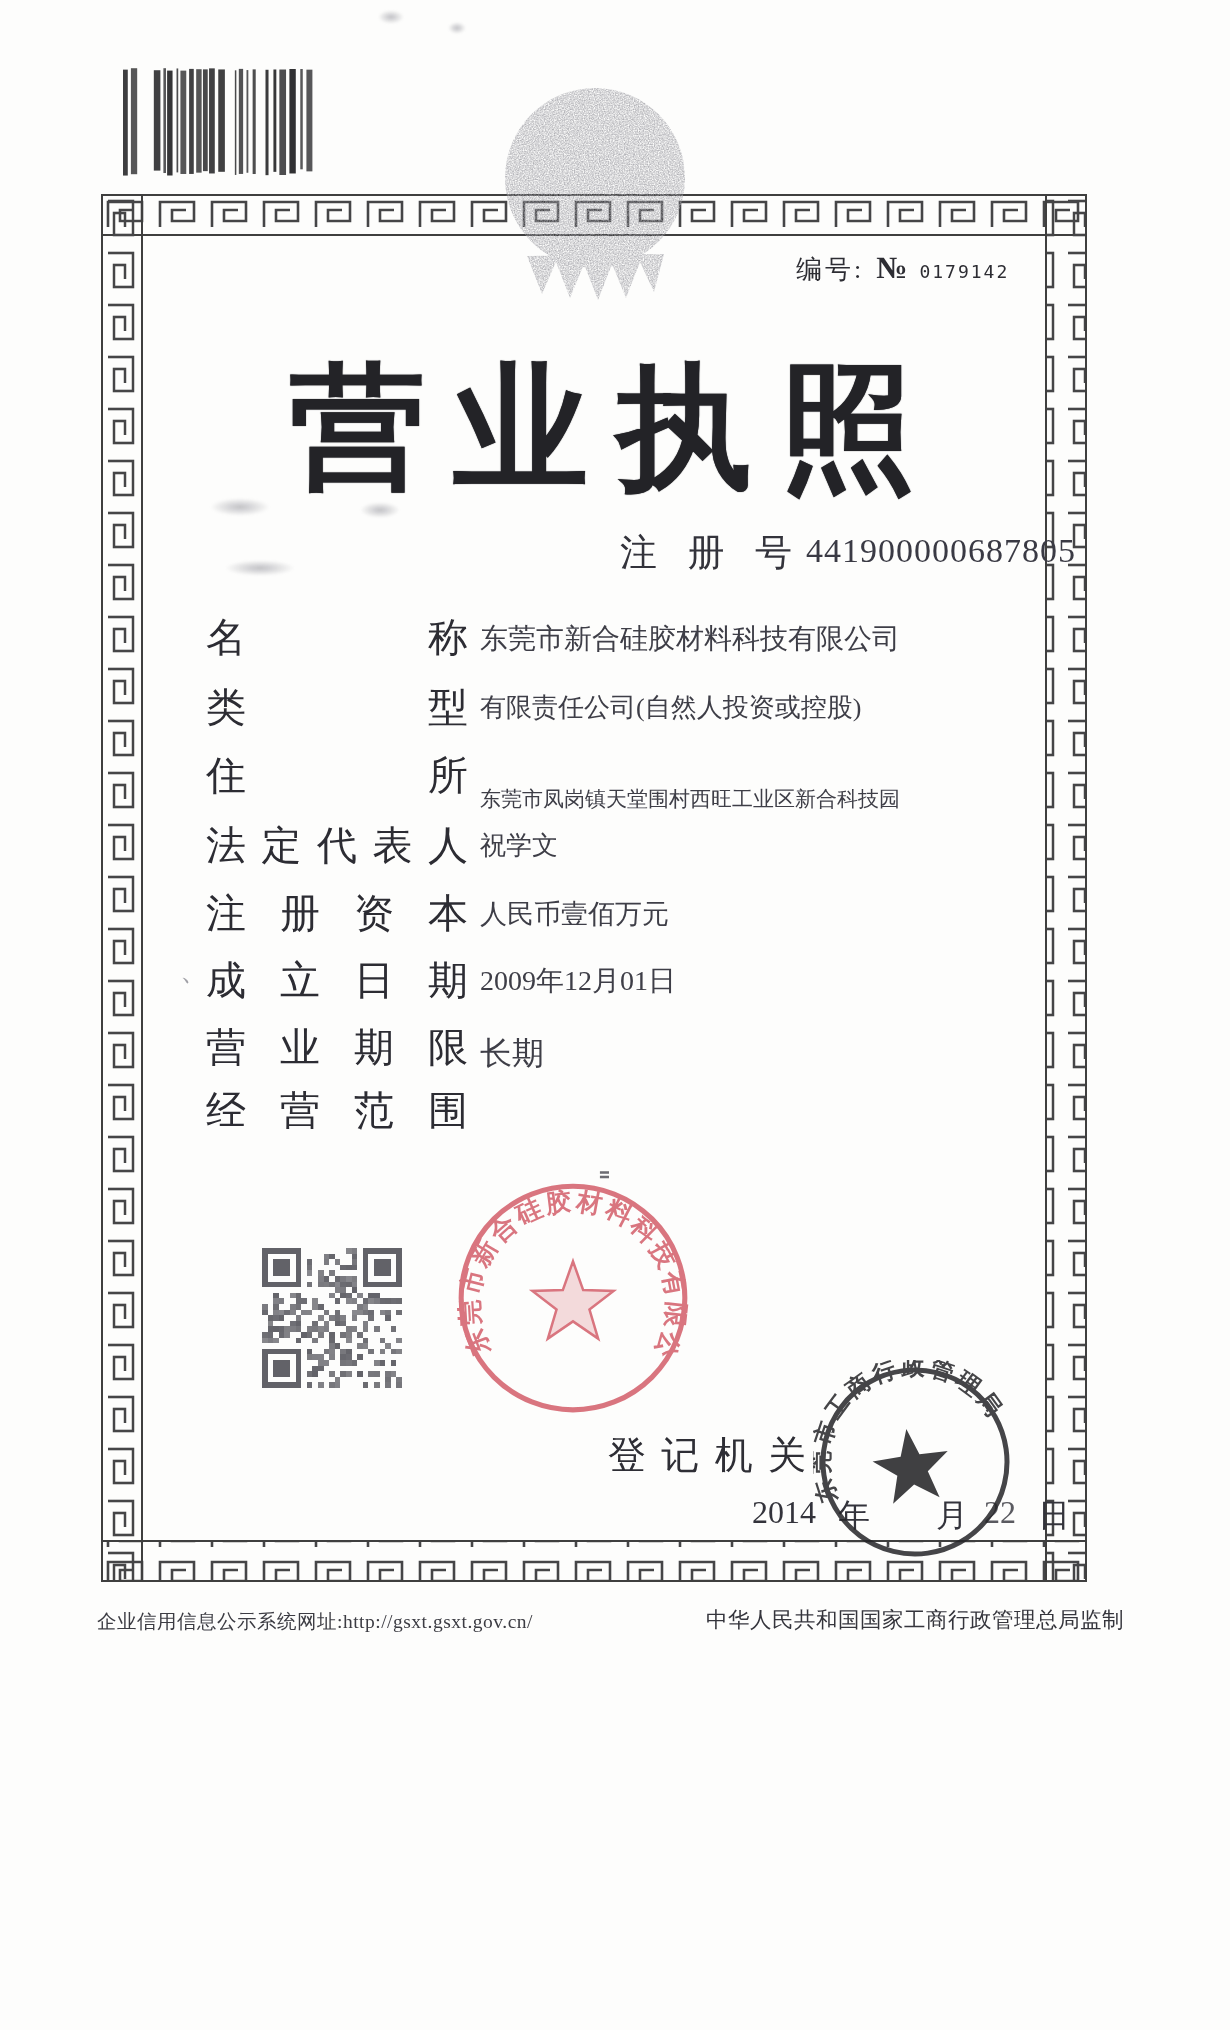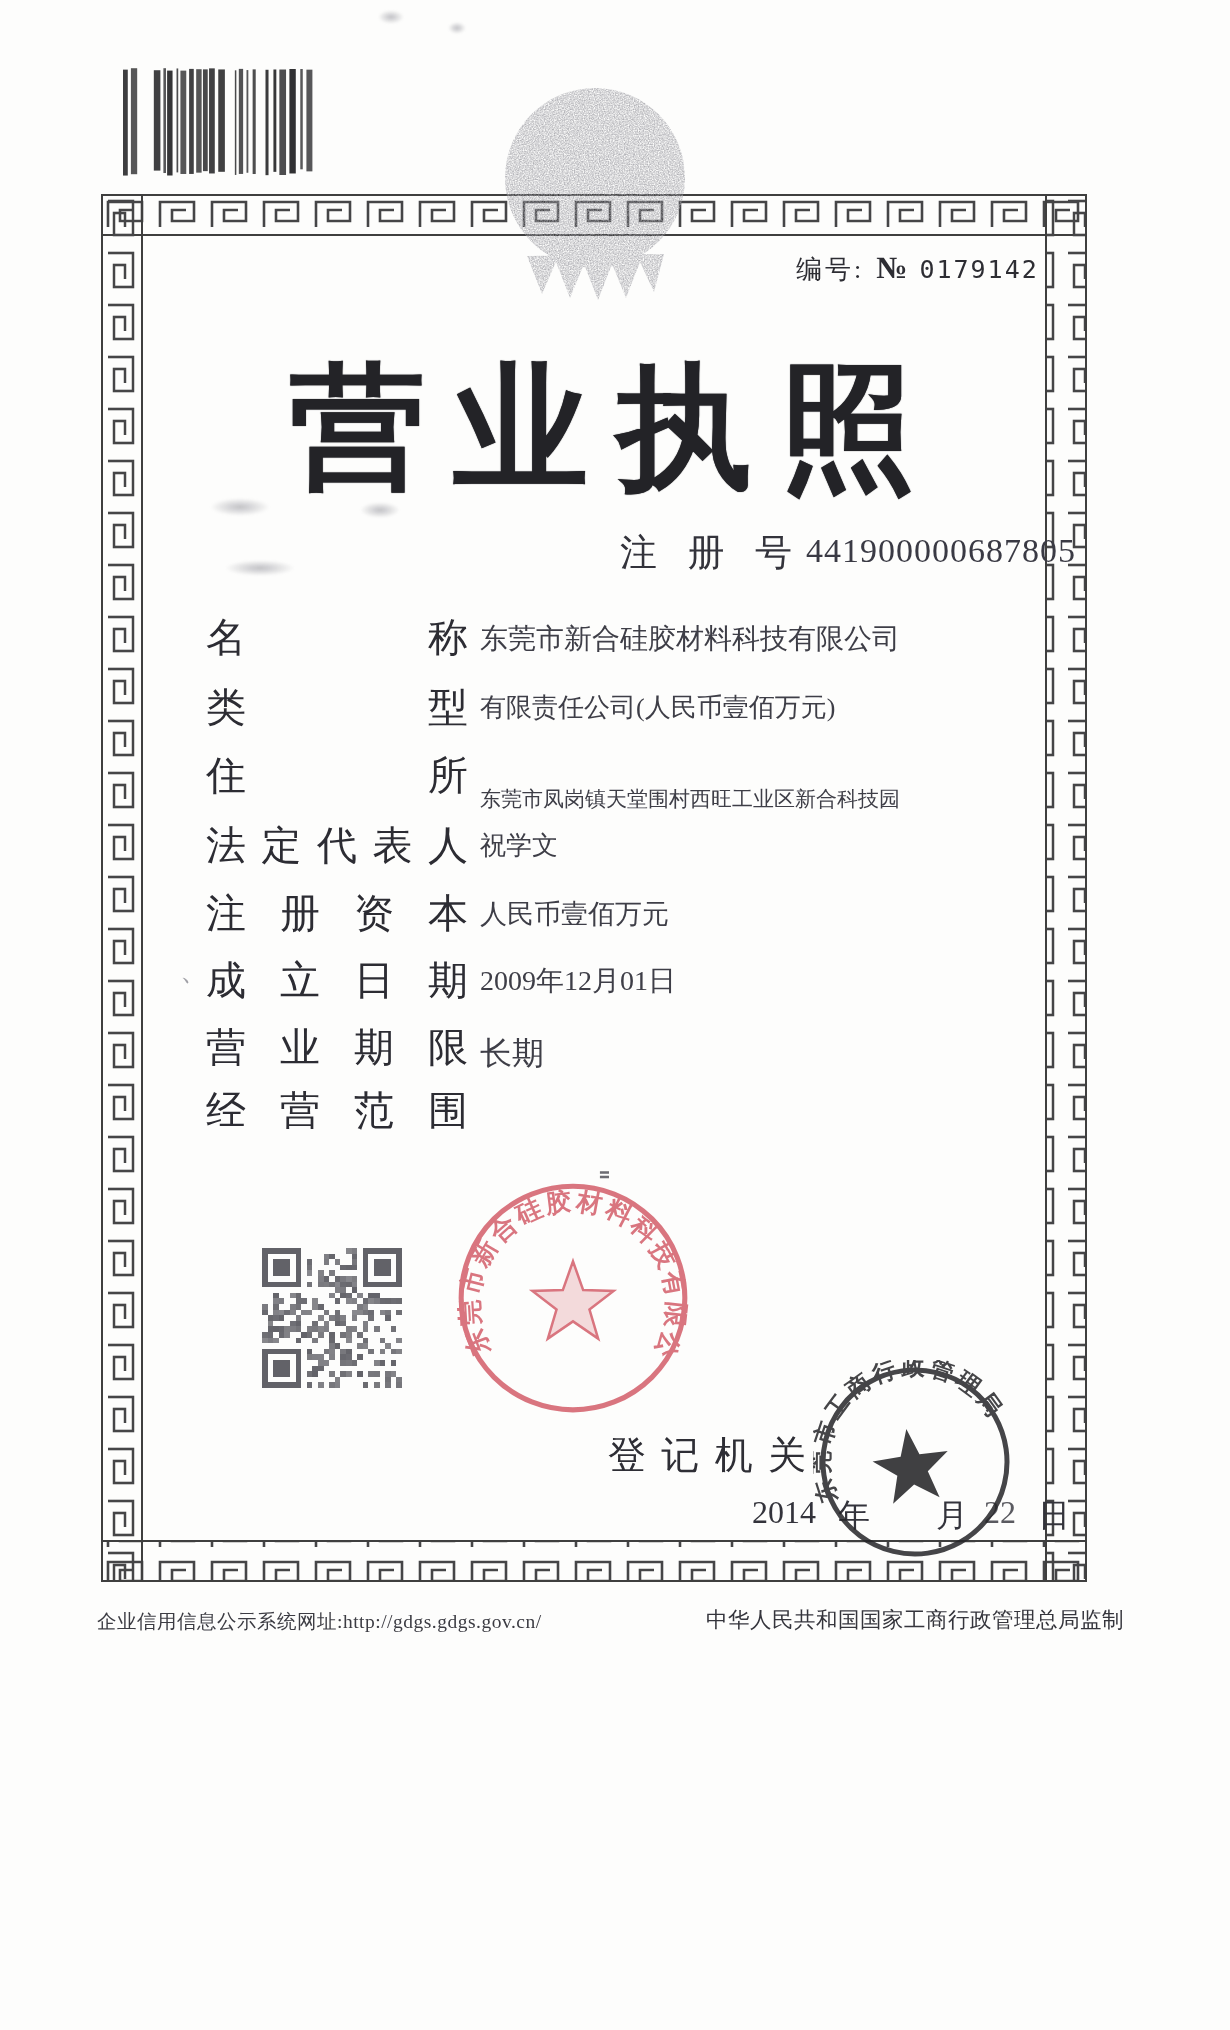"0179142" #serial .digits { font-size: 25px -> 18px }
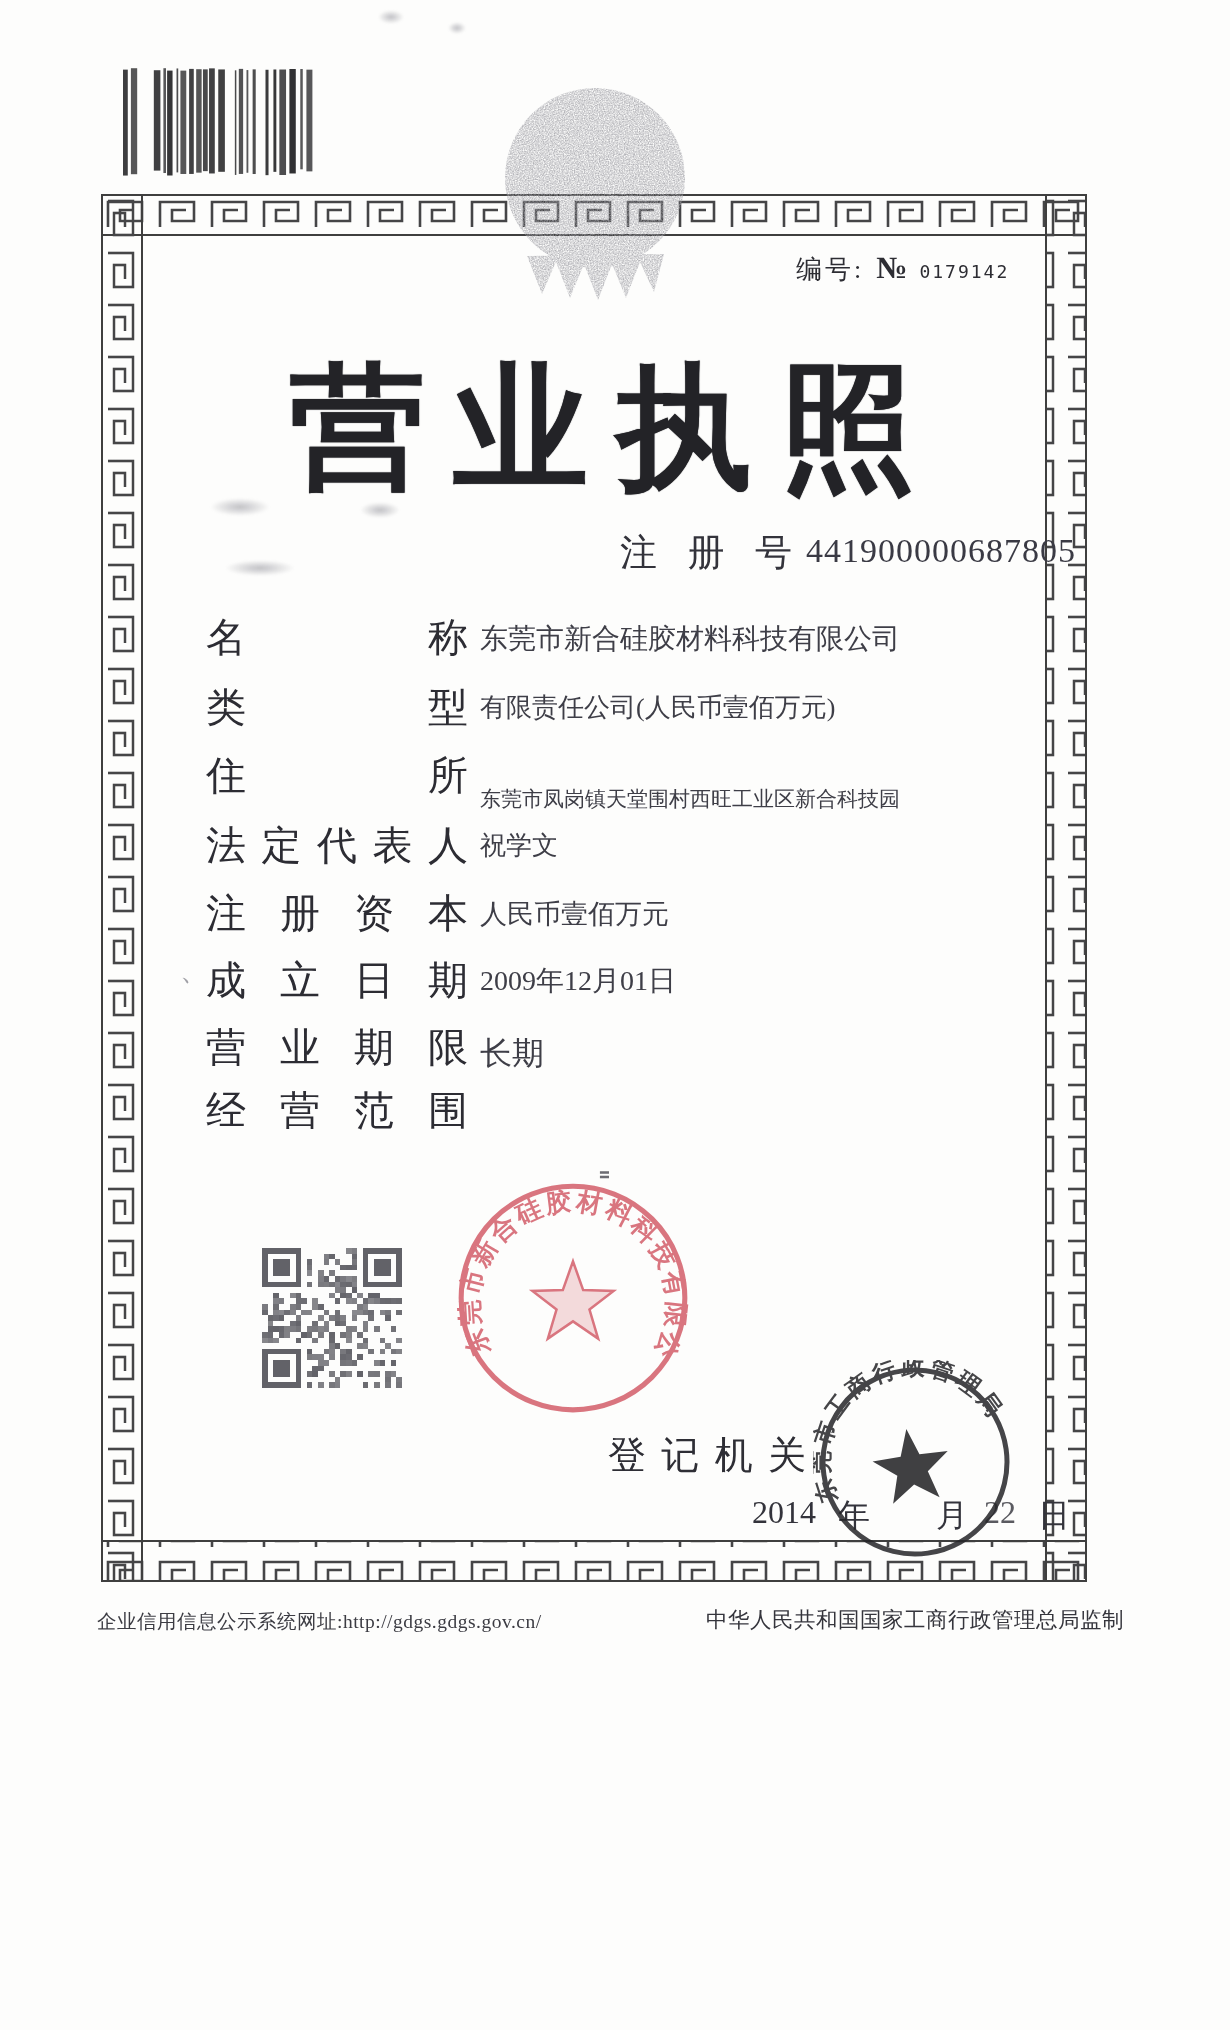"有限责任公司(人民币壹佰万元)" div.abs { text: 人民币壹佰万元 -> 自然人投资或控股 }
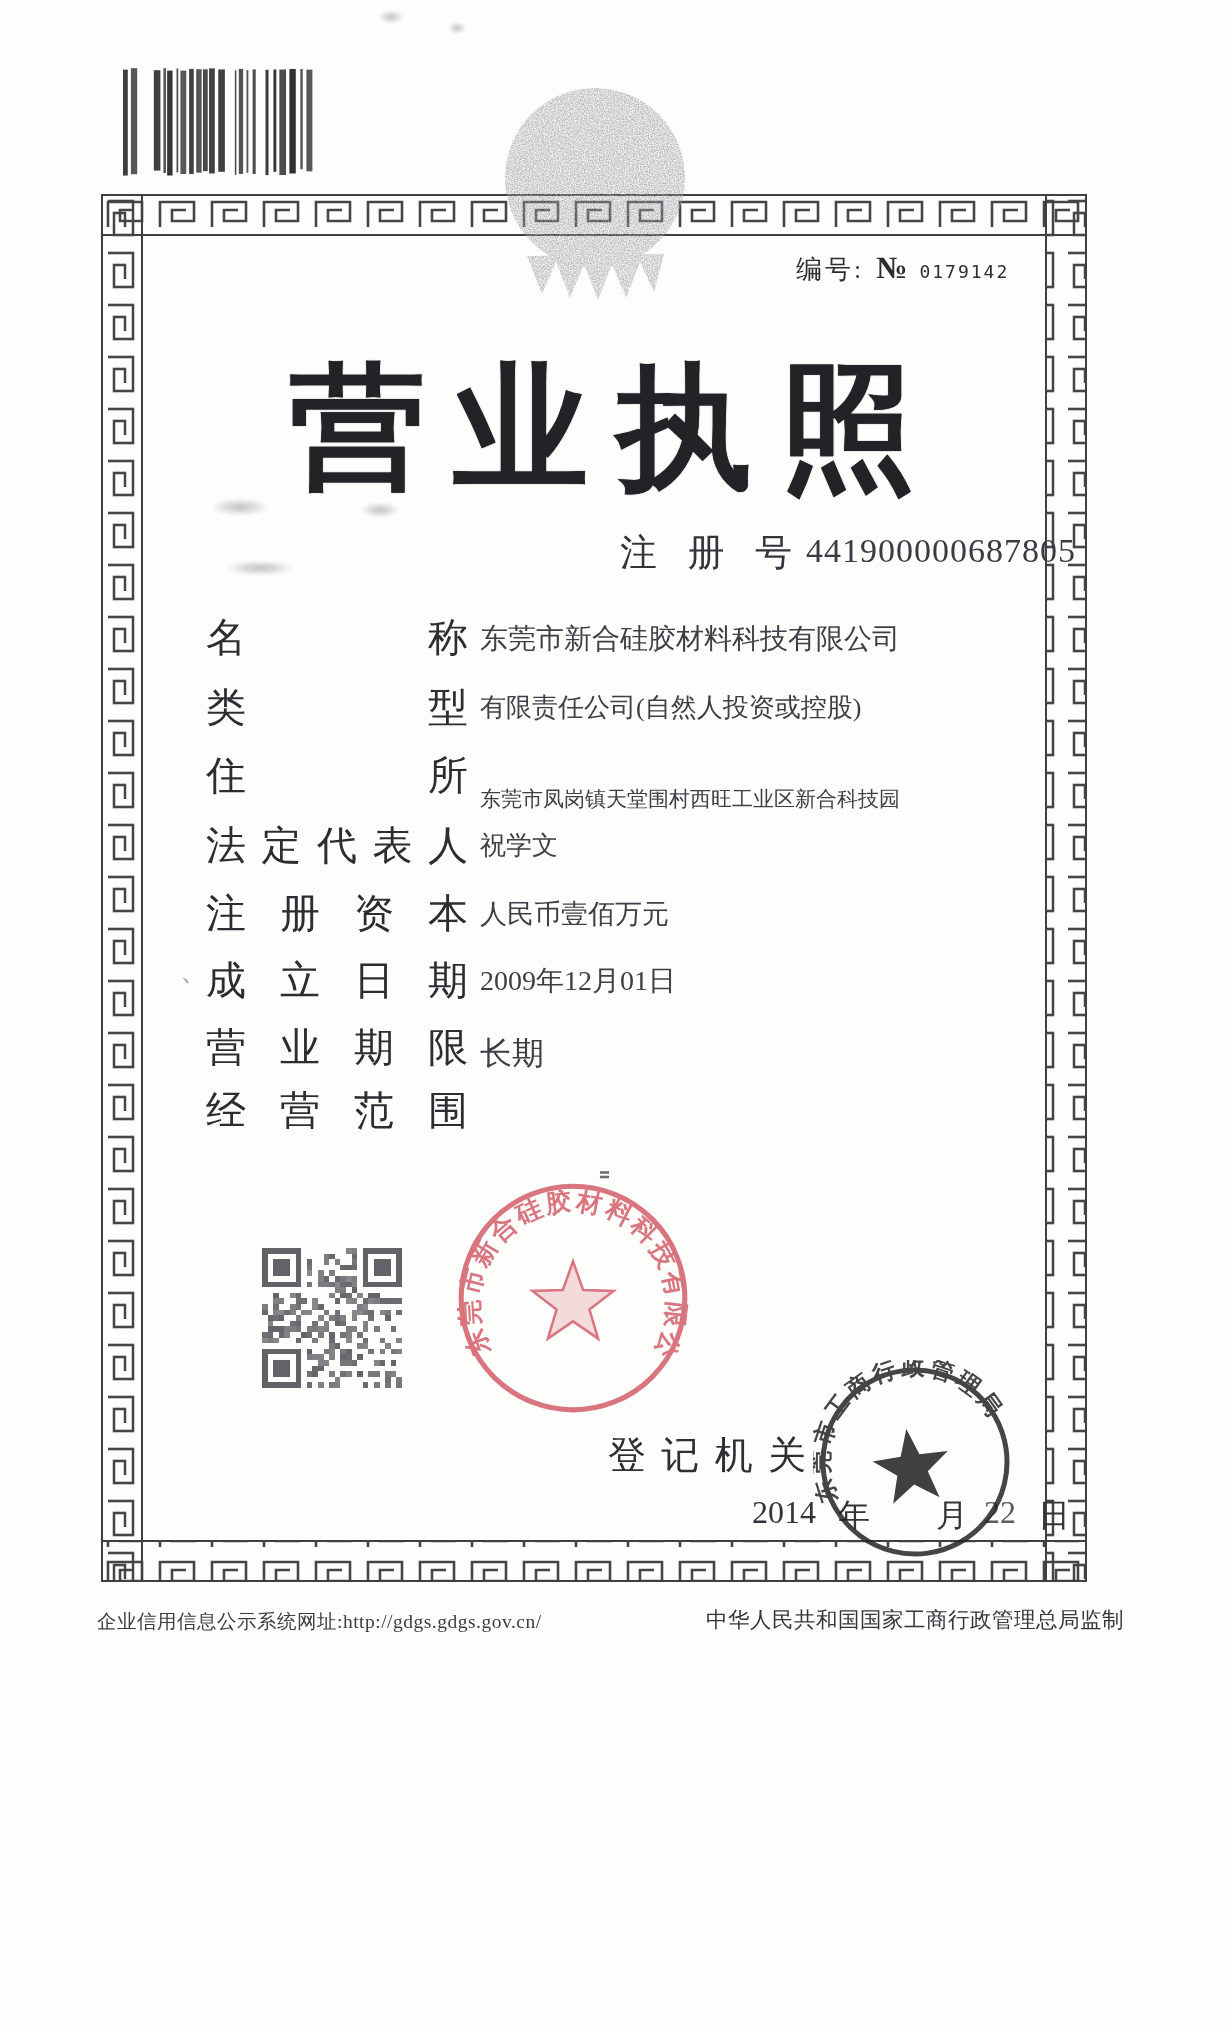"企业信用信息公示系统网址:http://gdgs.gdgs.gov.cn/" div.abs { text: :http://gdgs.gdgs.gov.cn/ -> :http://gsxt.gsxt.gov.cn/ }
